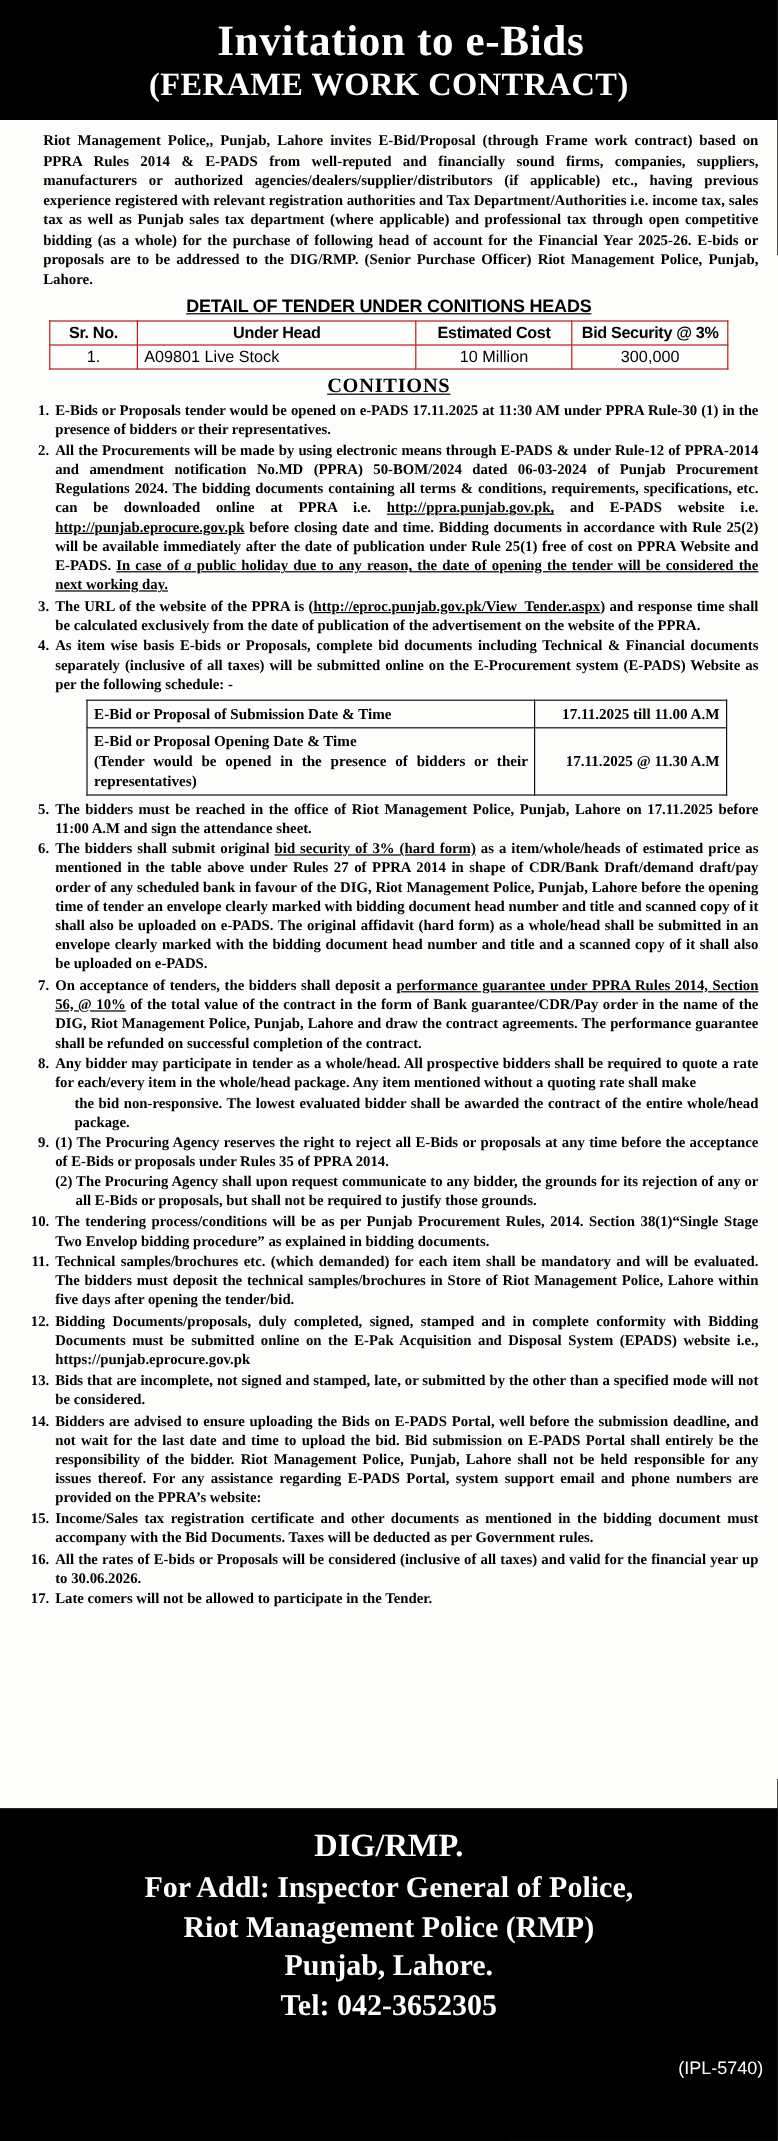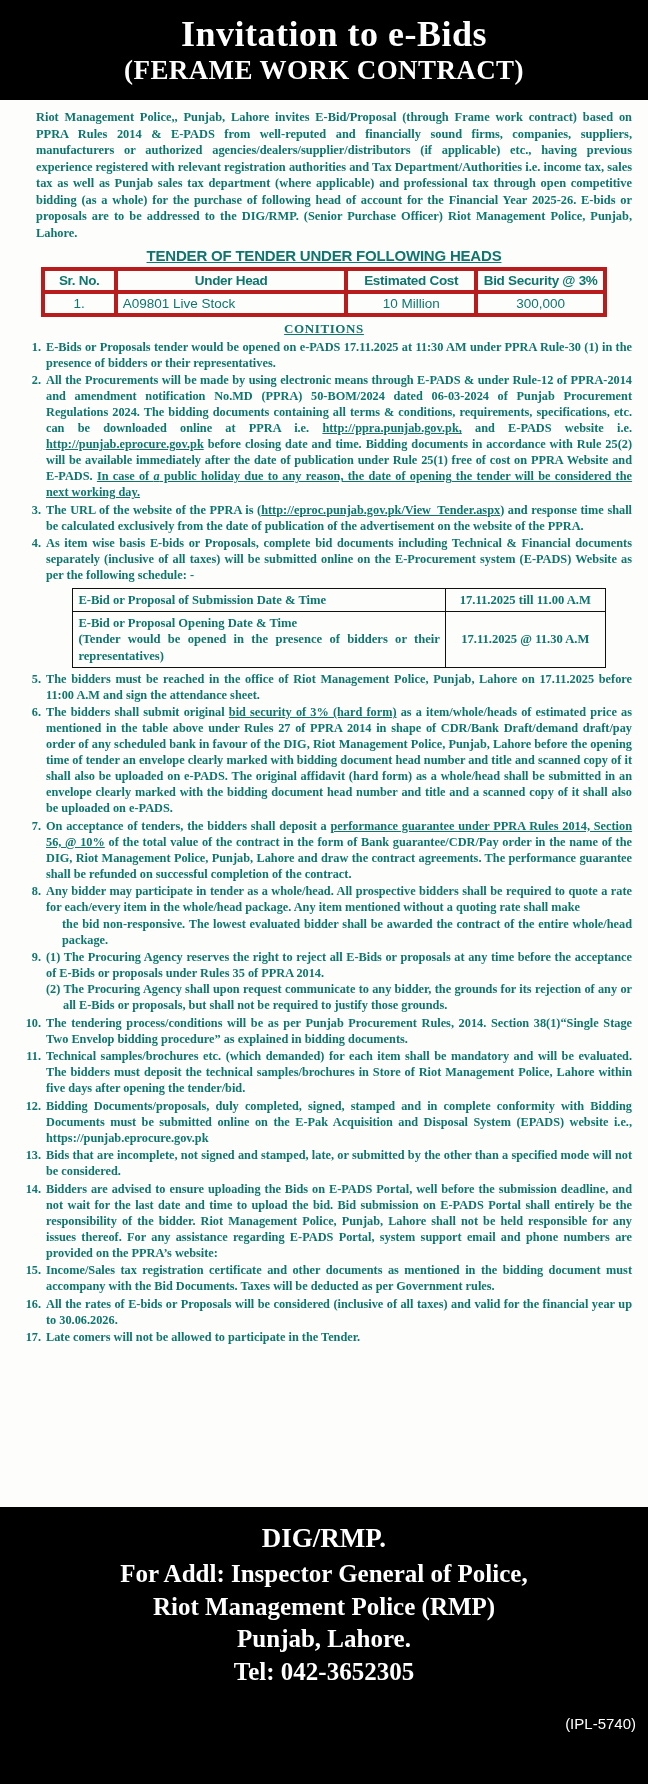"Riot Management Police,, Punjab, Lahore" .body-white { color: #0f766e -> #000000 }
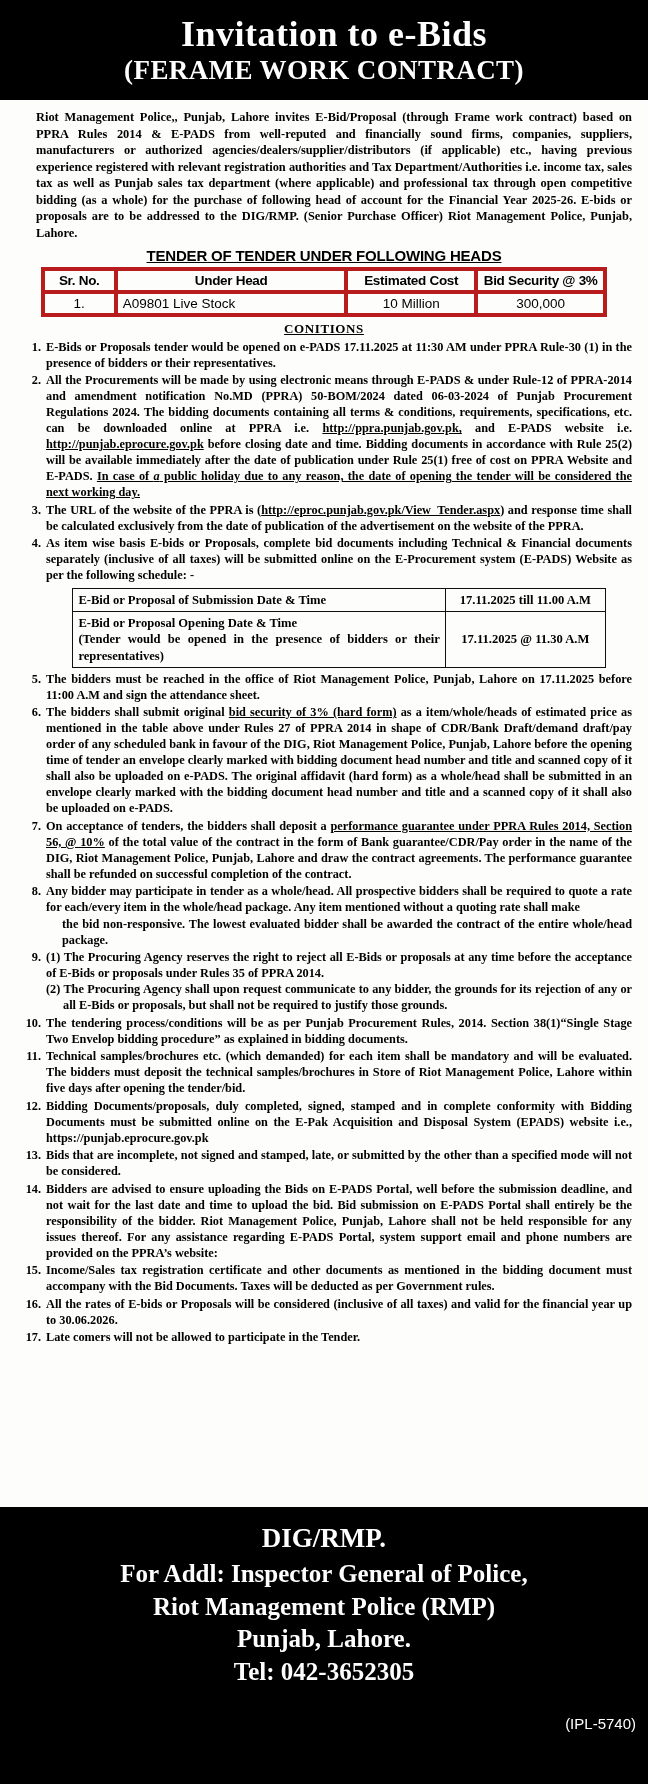"TENDER OF TENDER UNDER FOLLOWING" div.section-heading { text: TENDER OF TENDER UNDER FOLLOWING -> DETAIL OF TENDER UNDER CONITIONS }
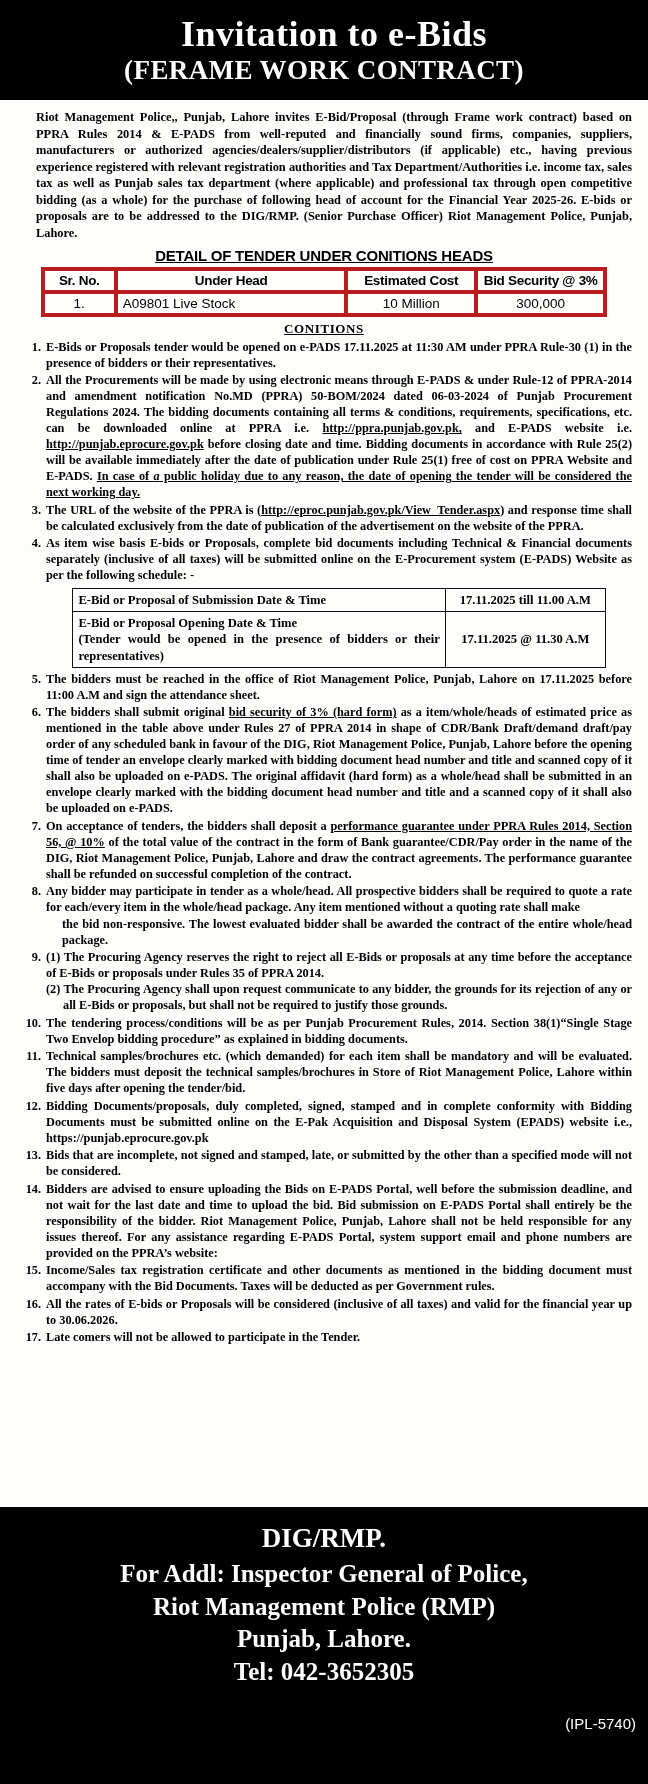"Sr. No." table.heads th, table.heads td { border: 4px solid #b91c1c -> 1px solid #b91c1c }
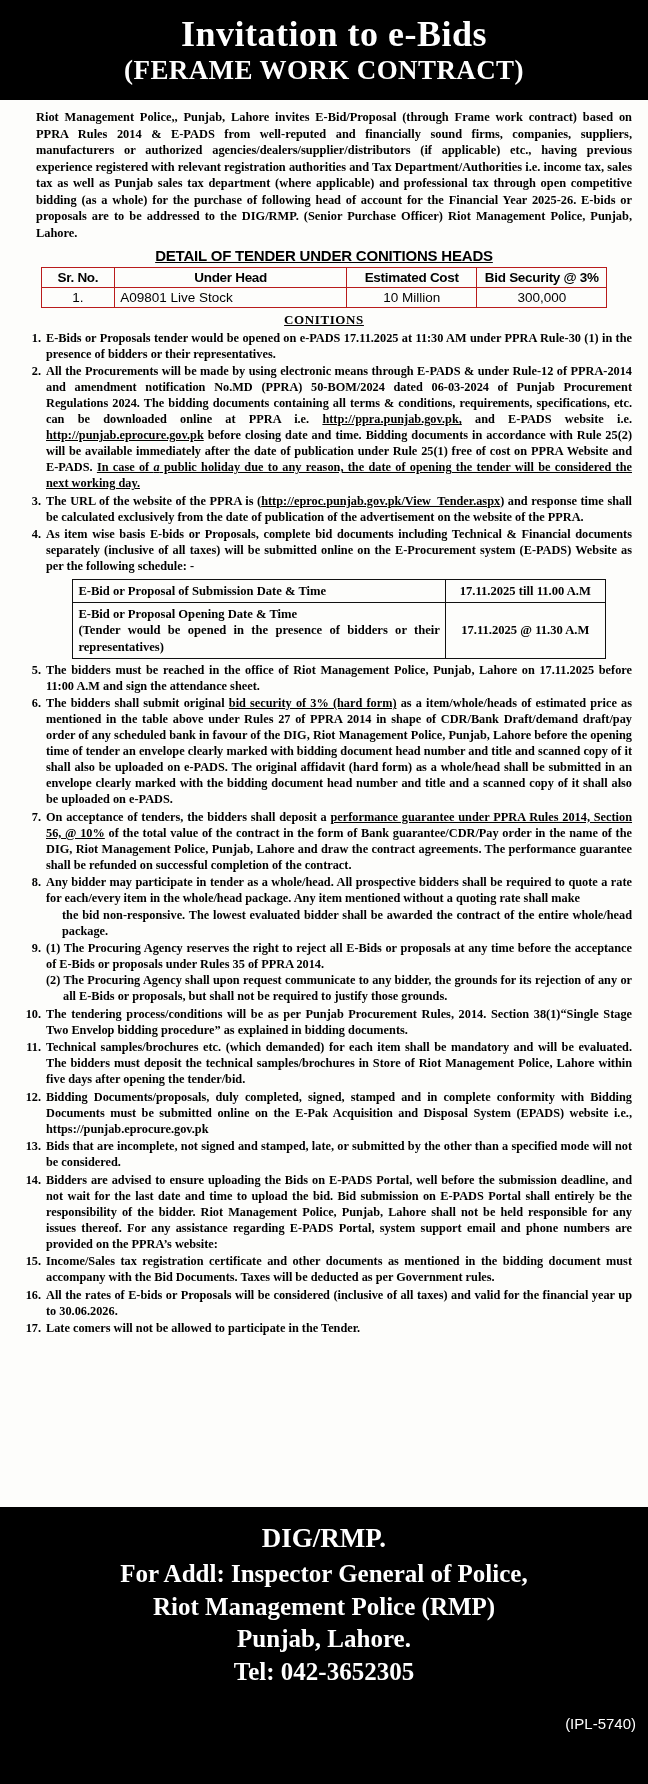"CONITIONS" .conditions-heading { font-size: 13px -> 17px }
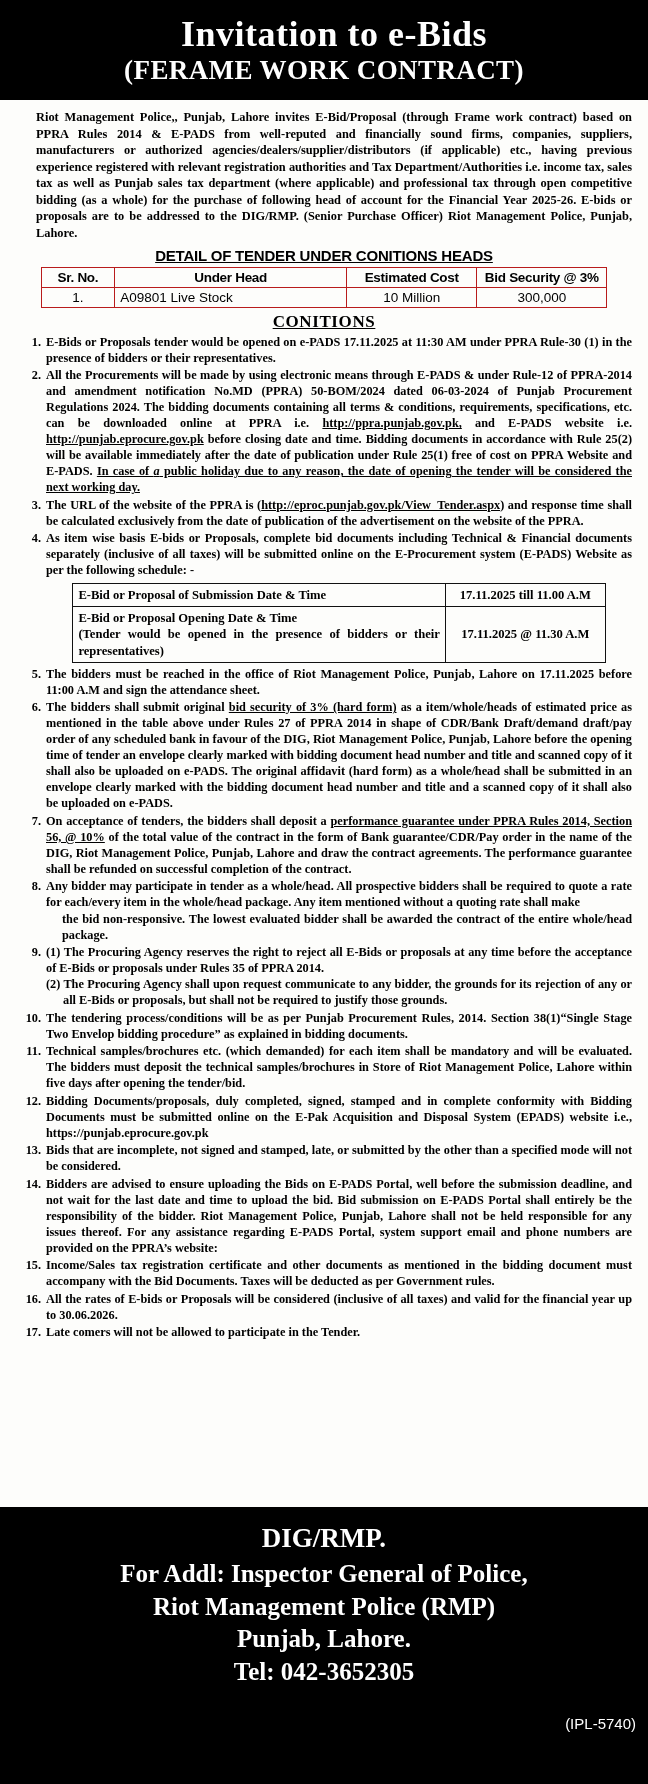"17.11.2025 till 11.00 A.M" table.sched td.value { text-align: center -> right }
